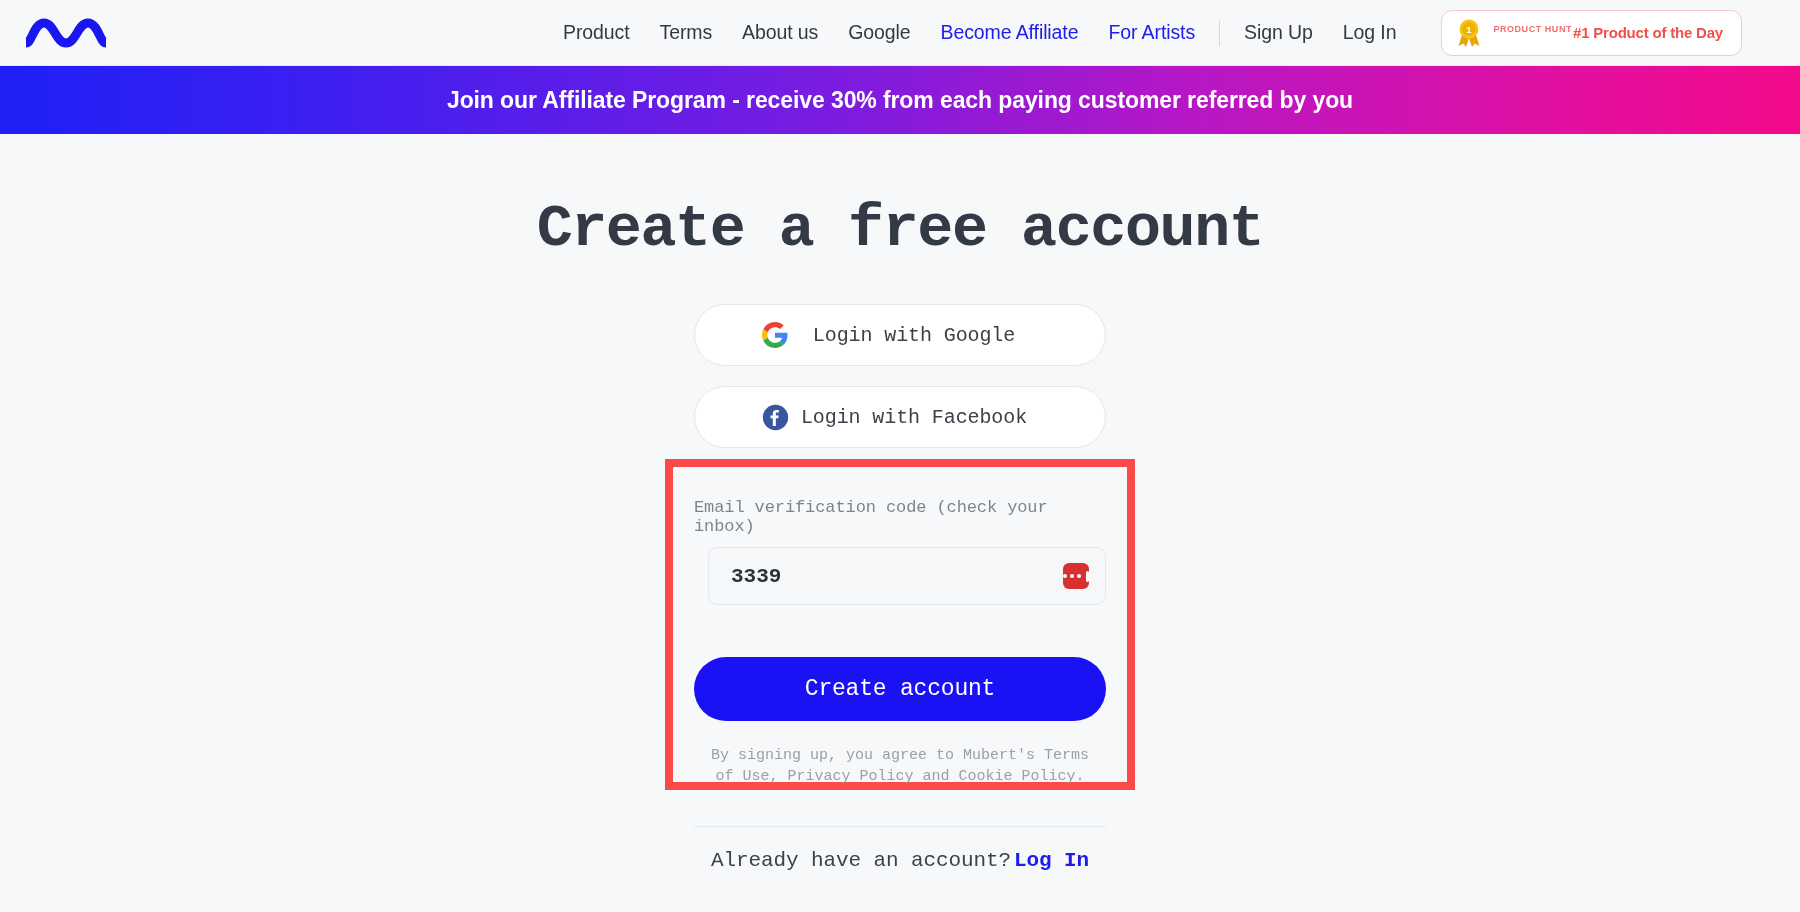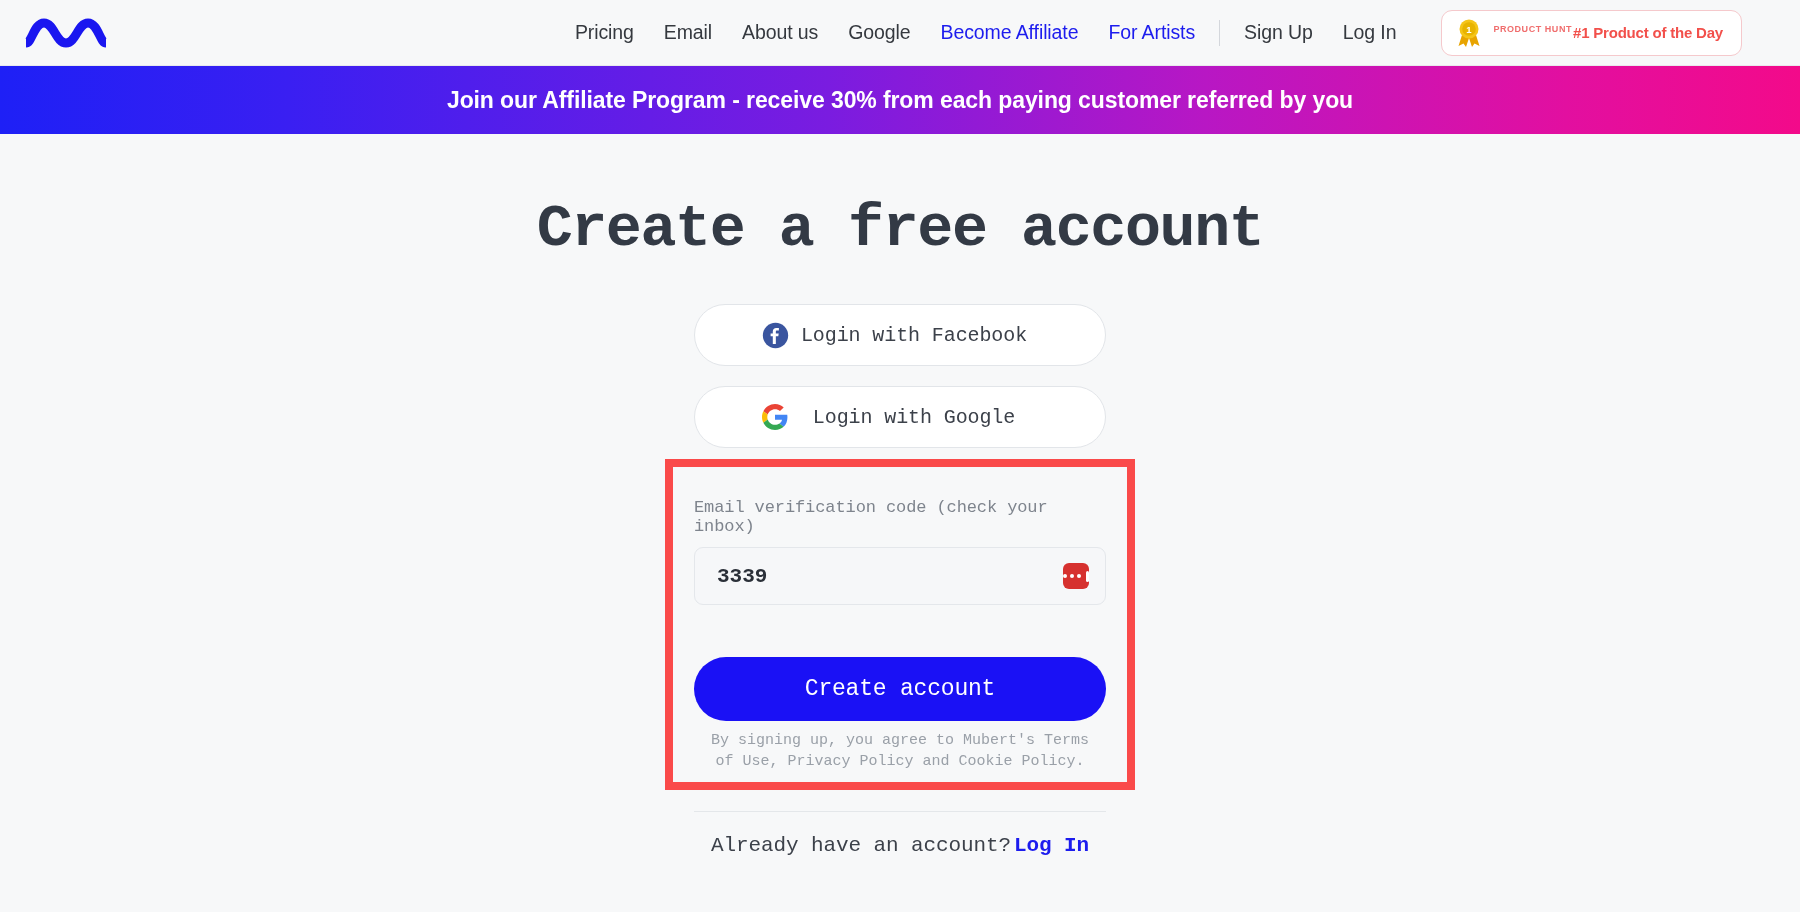"Pricing" a.nav-link { text: Pricing -> Product }
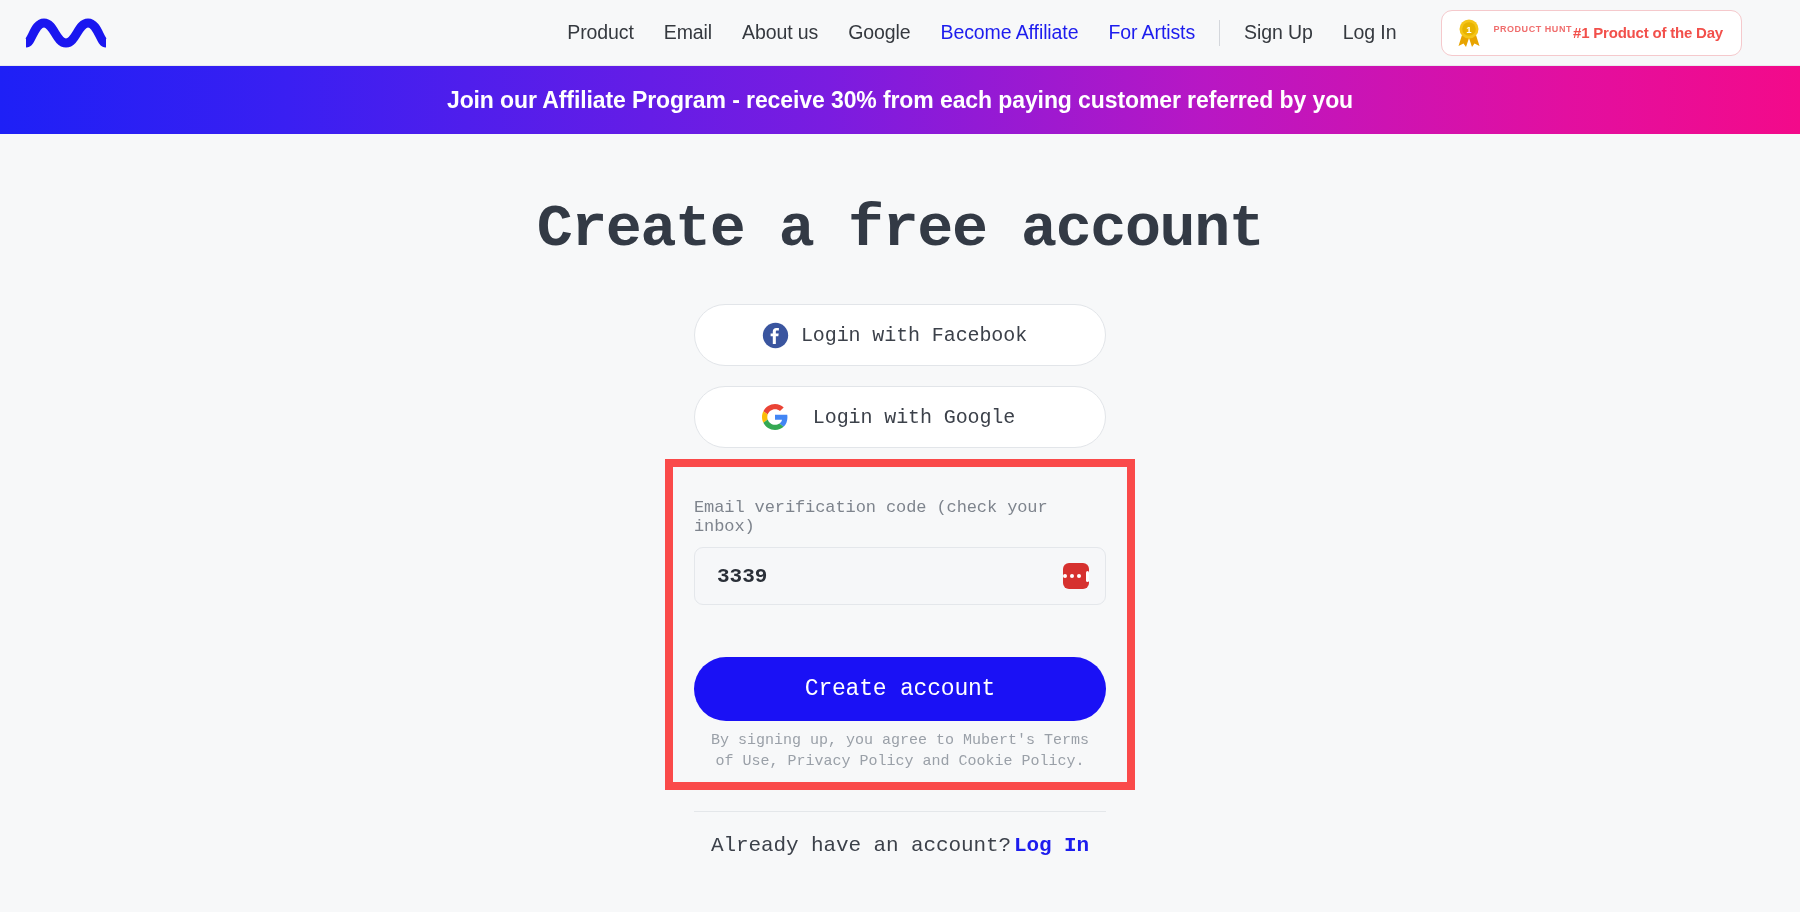"Email" a.nav-link { text: Email -> Terms }
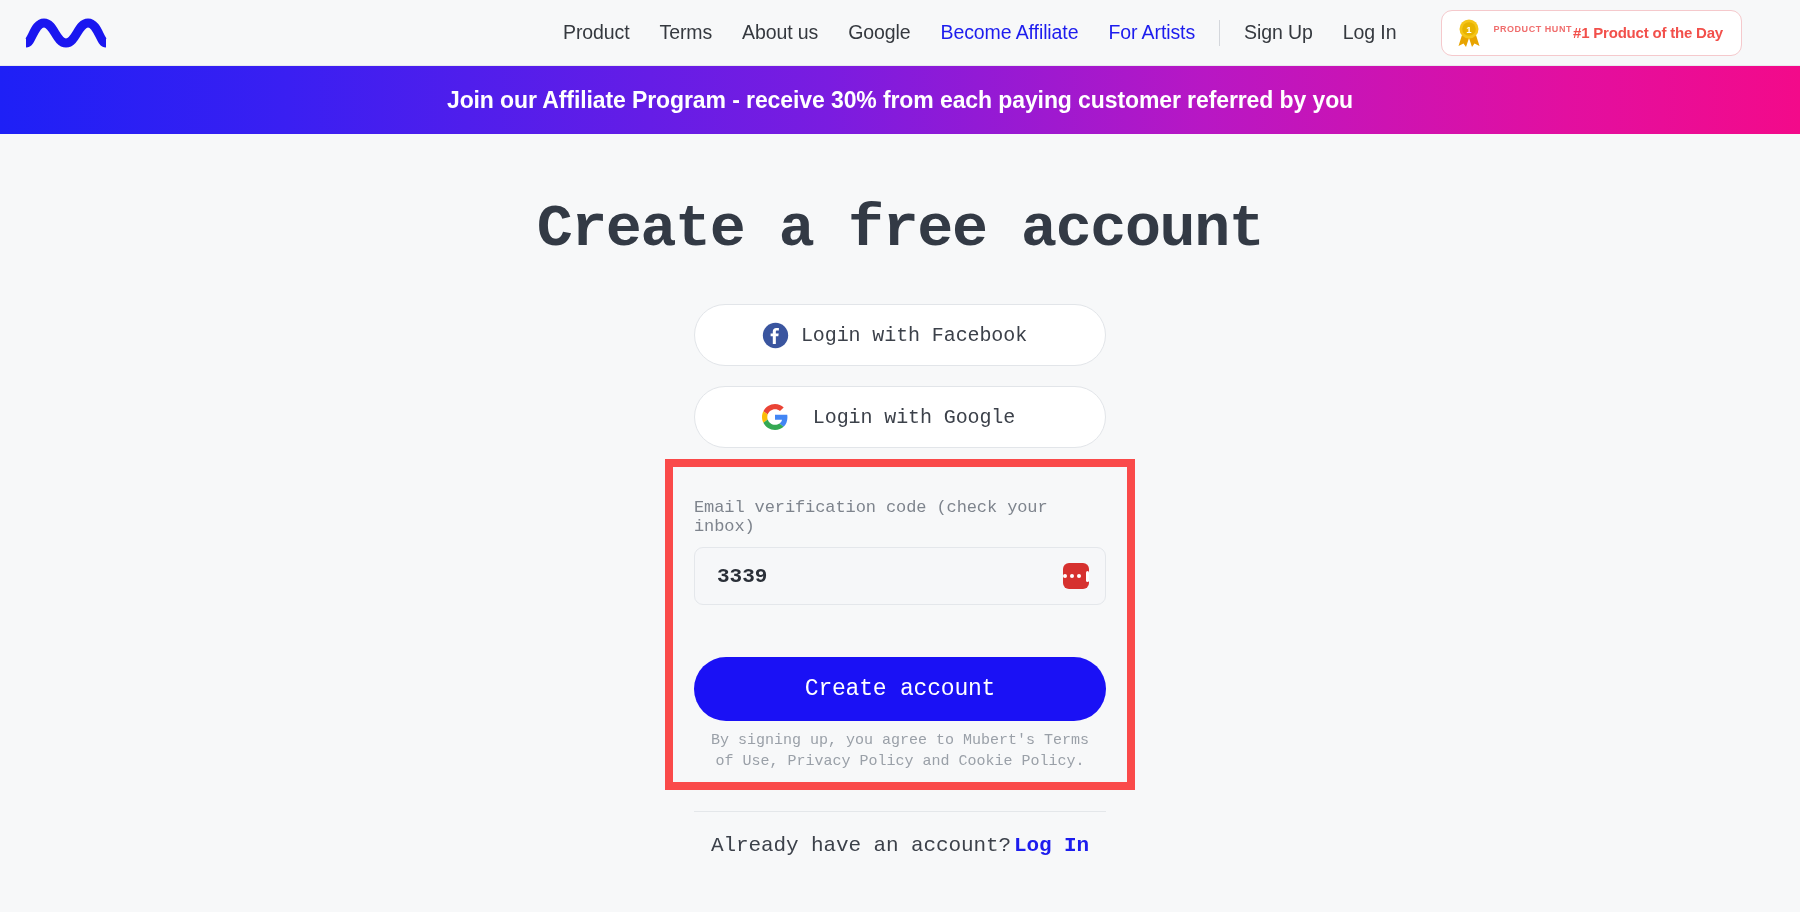"Login with Facebook" button.social-btn { order: before "Login with Google" -> after "Login with Google" }
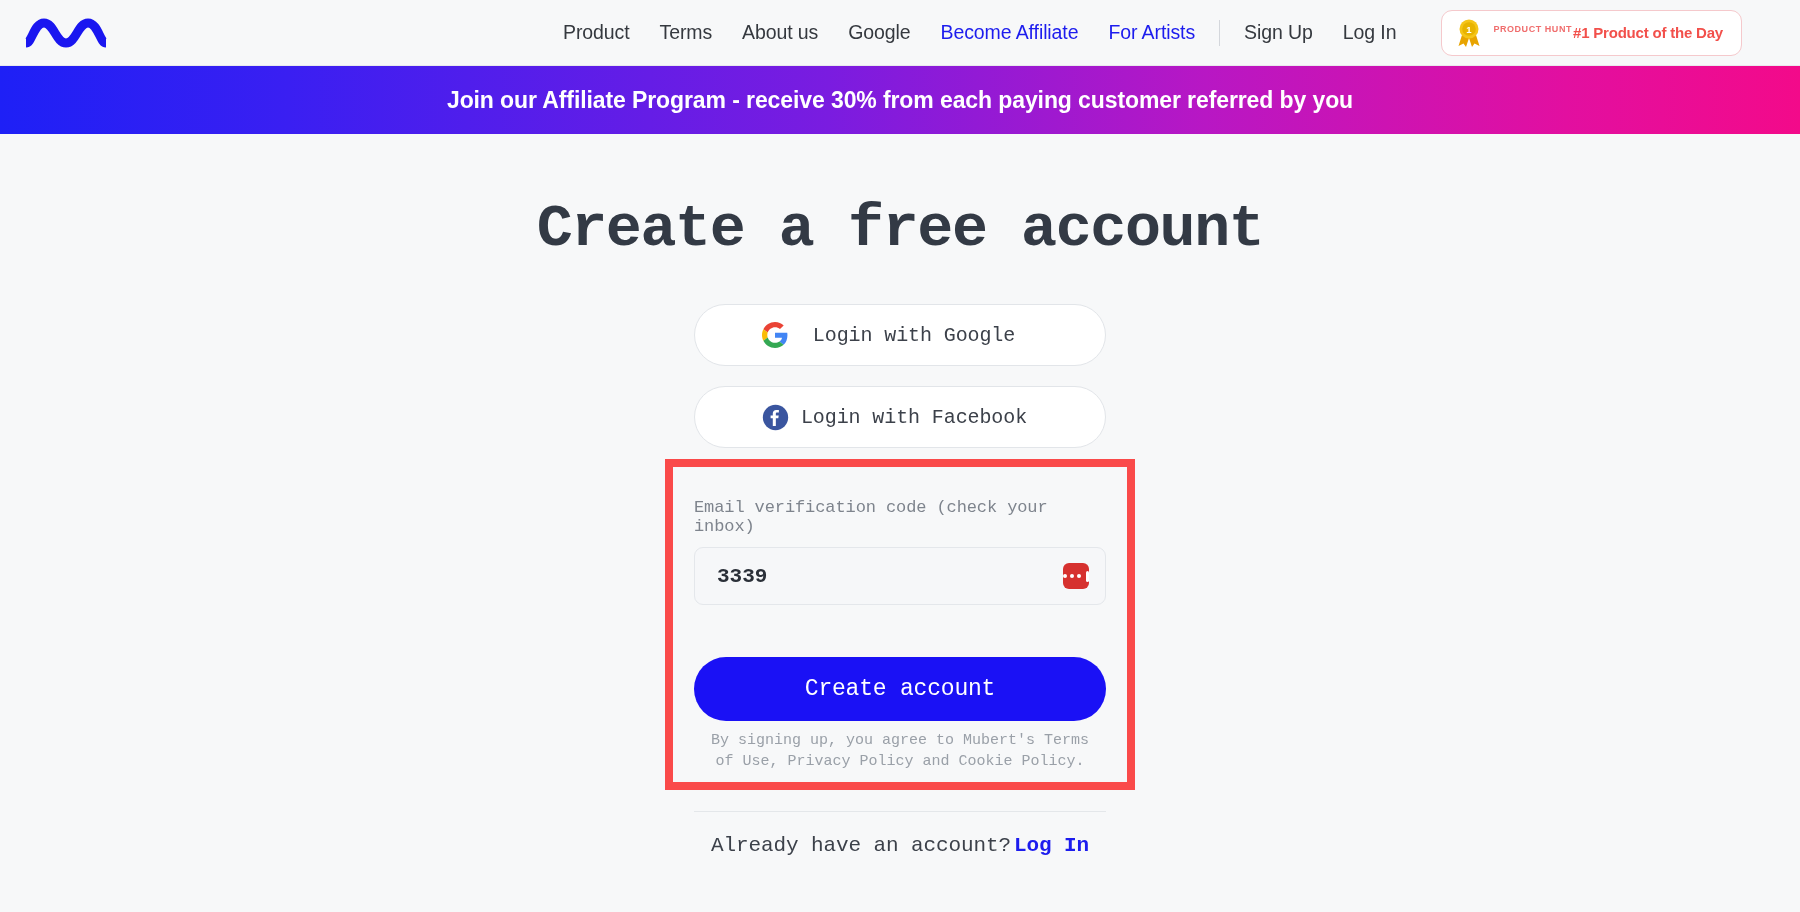"3339" .field-wrap { margin-left: none -> 14px }
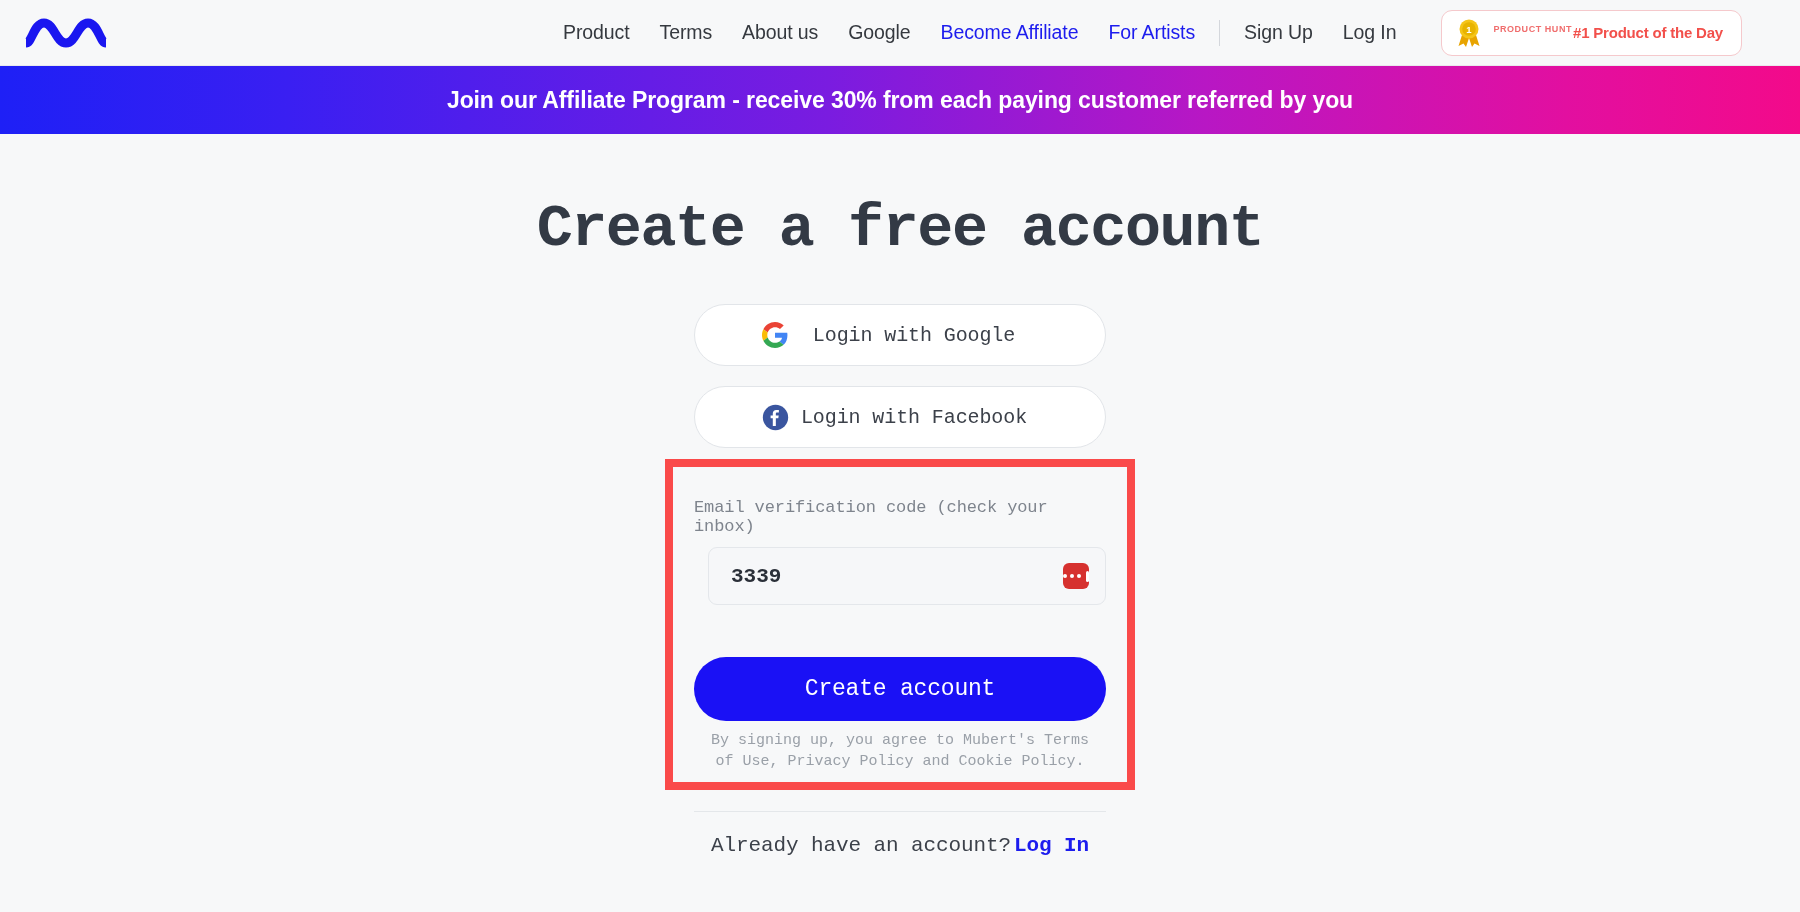"By signing up, you agree" .terms { margin-top: 9px -> 24px }
